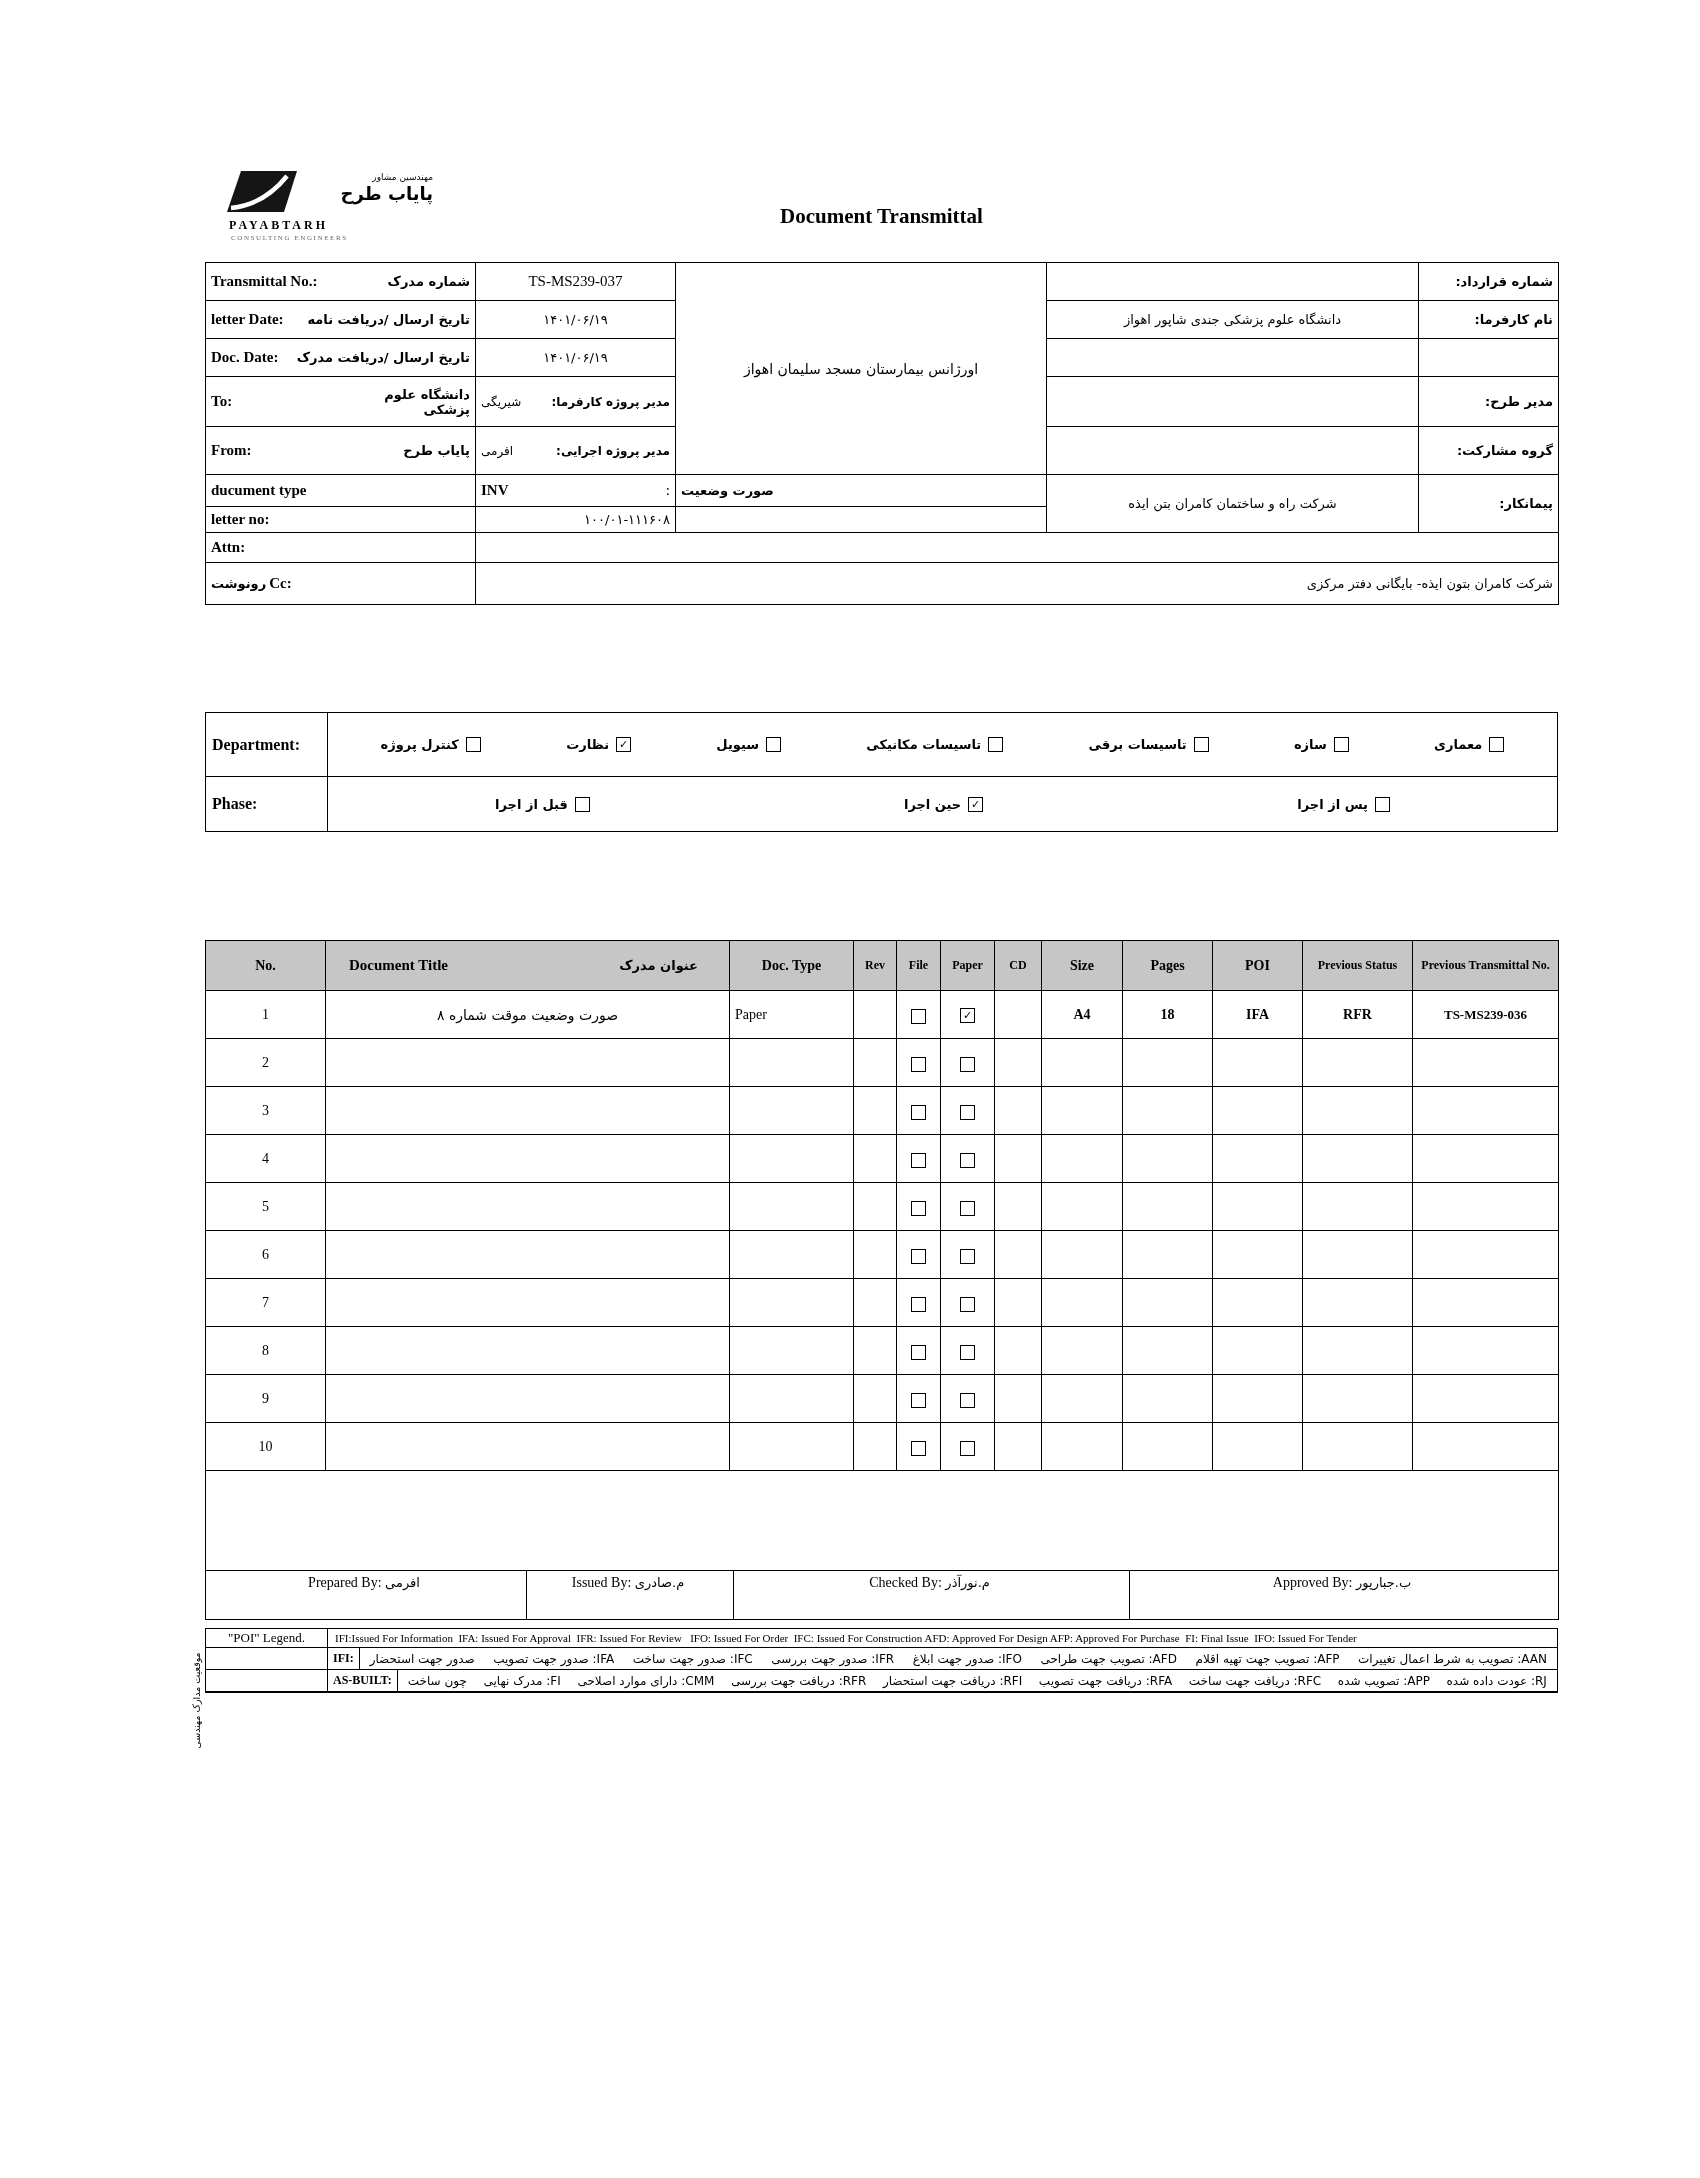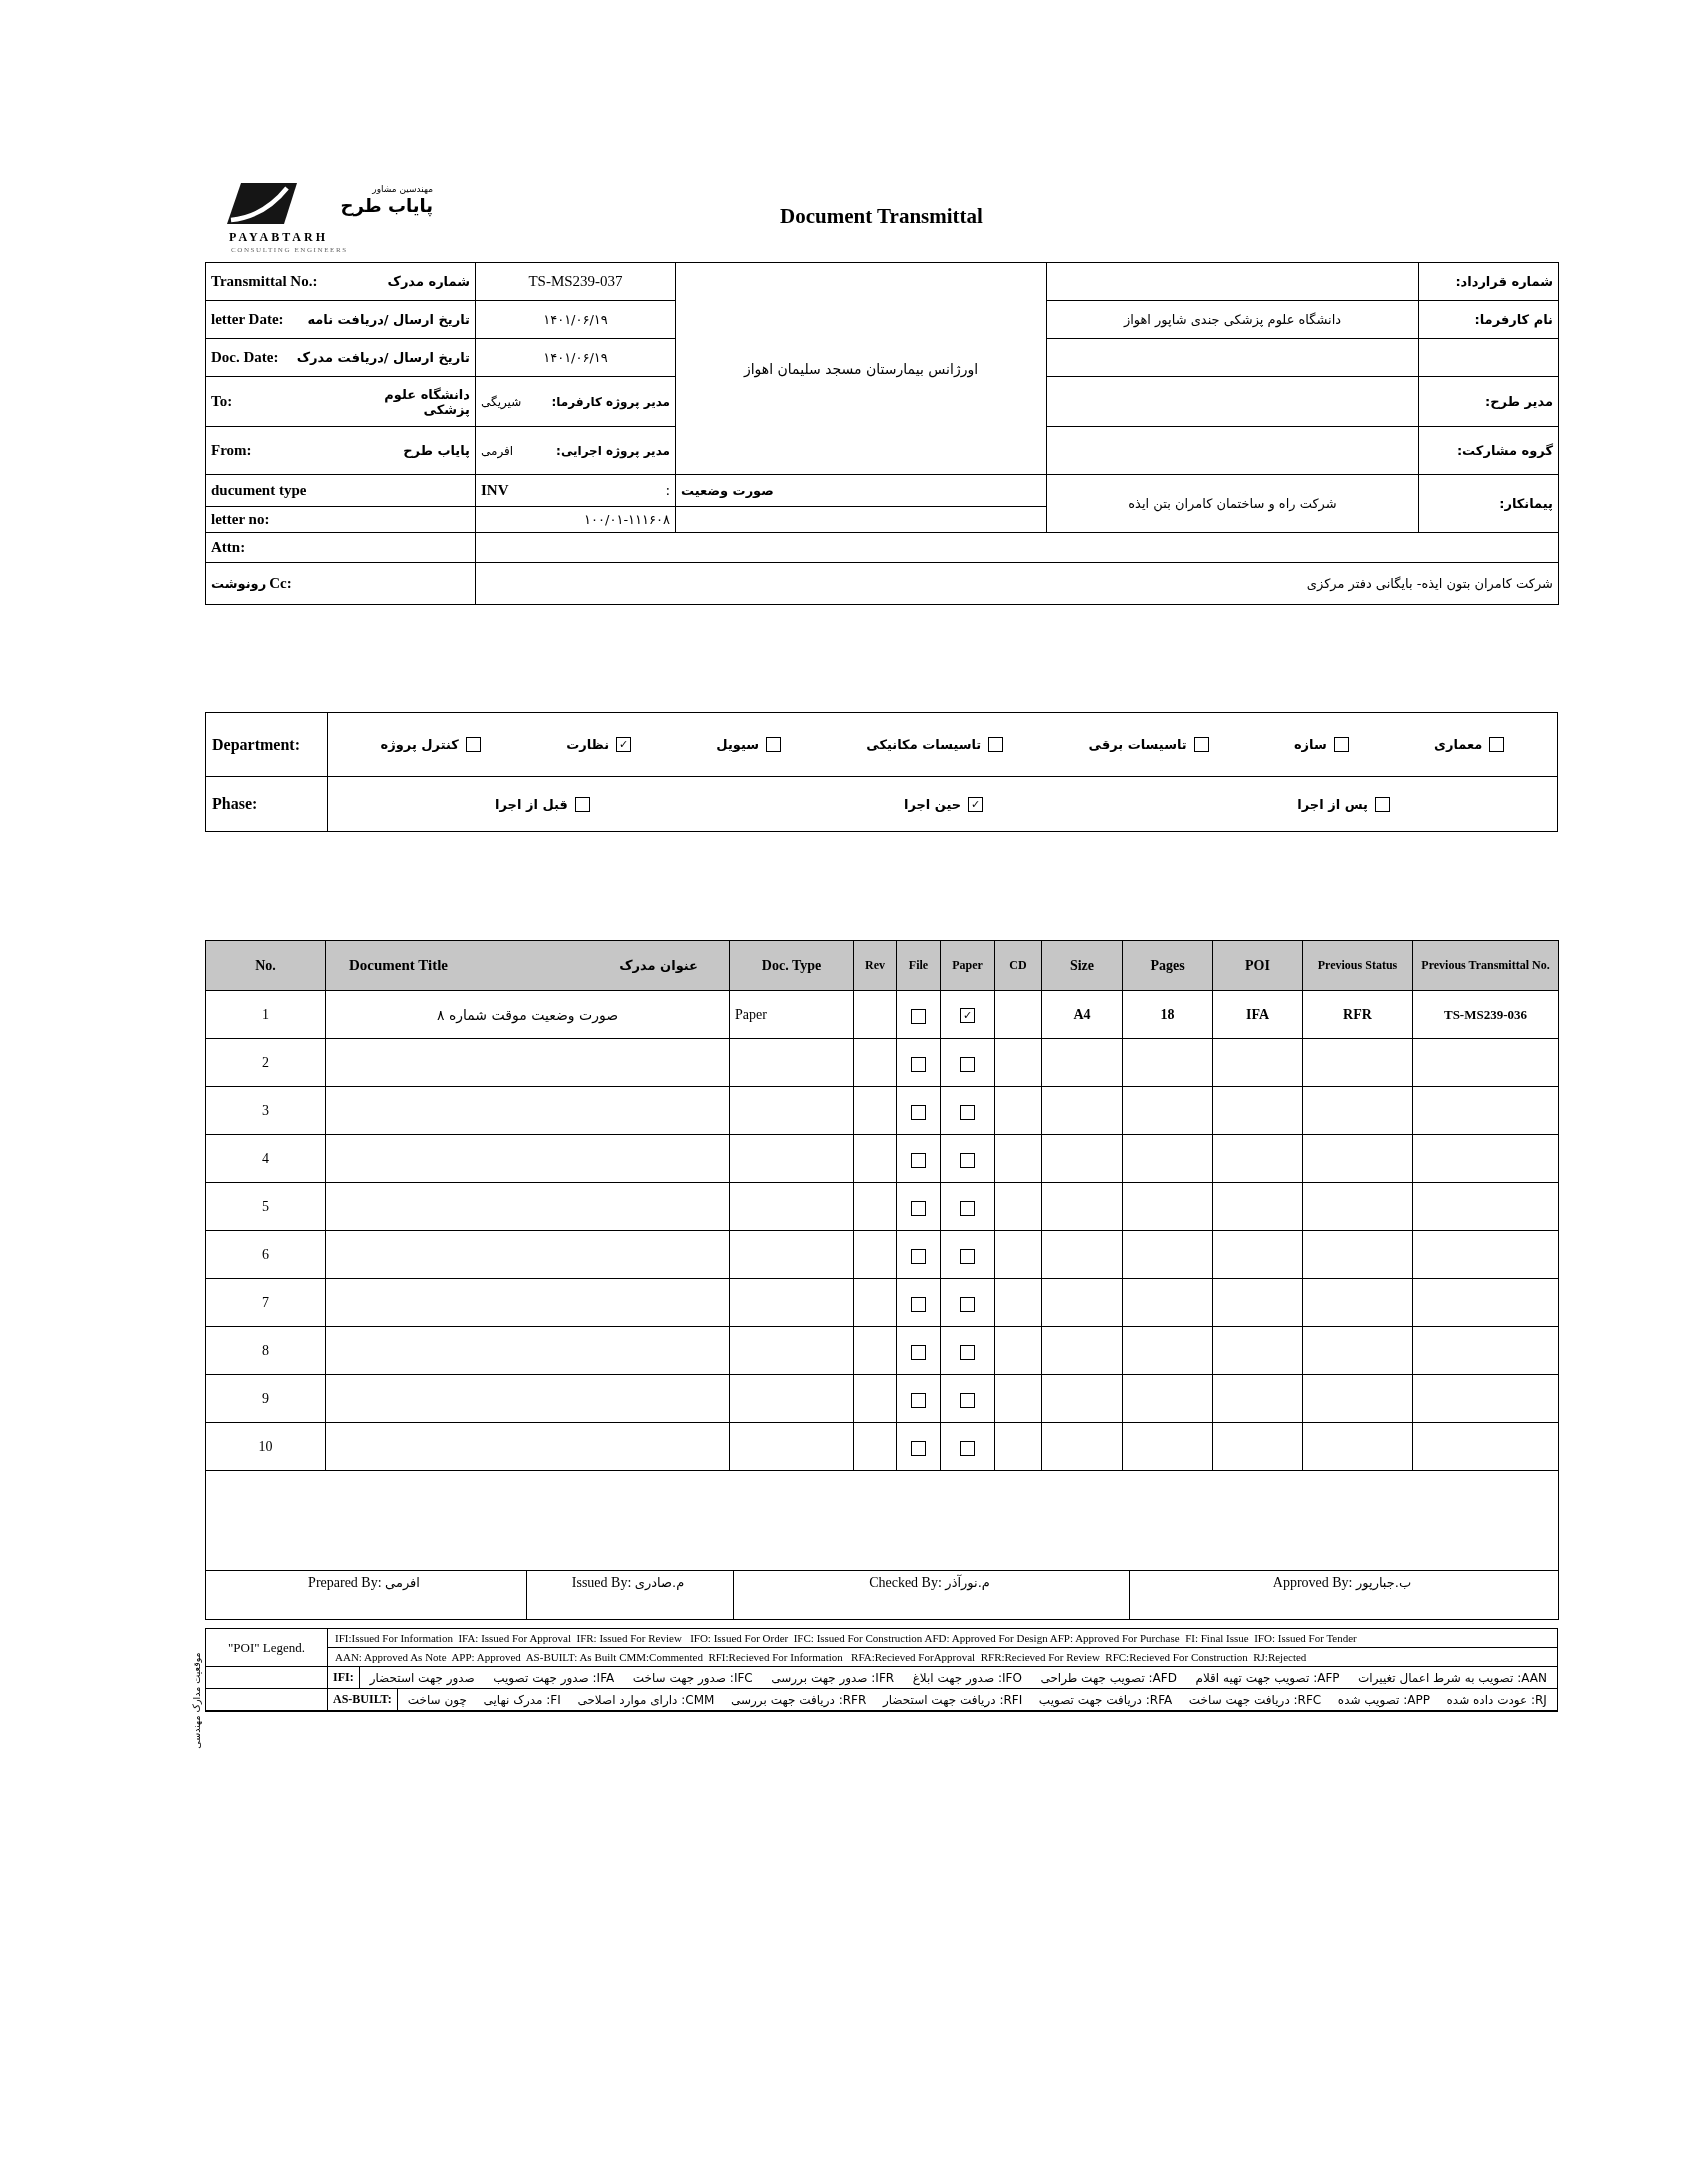"مهندسین مشاور" .logo { top: 12px -> 0 }
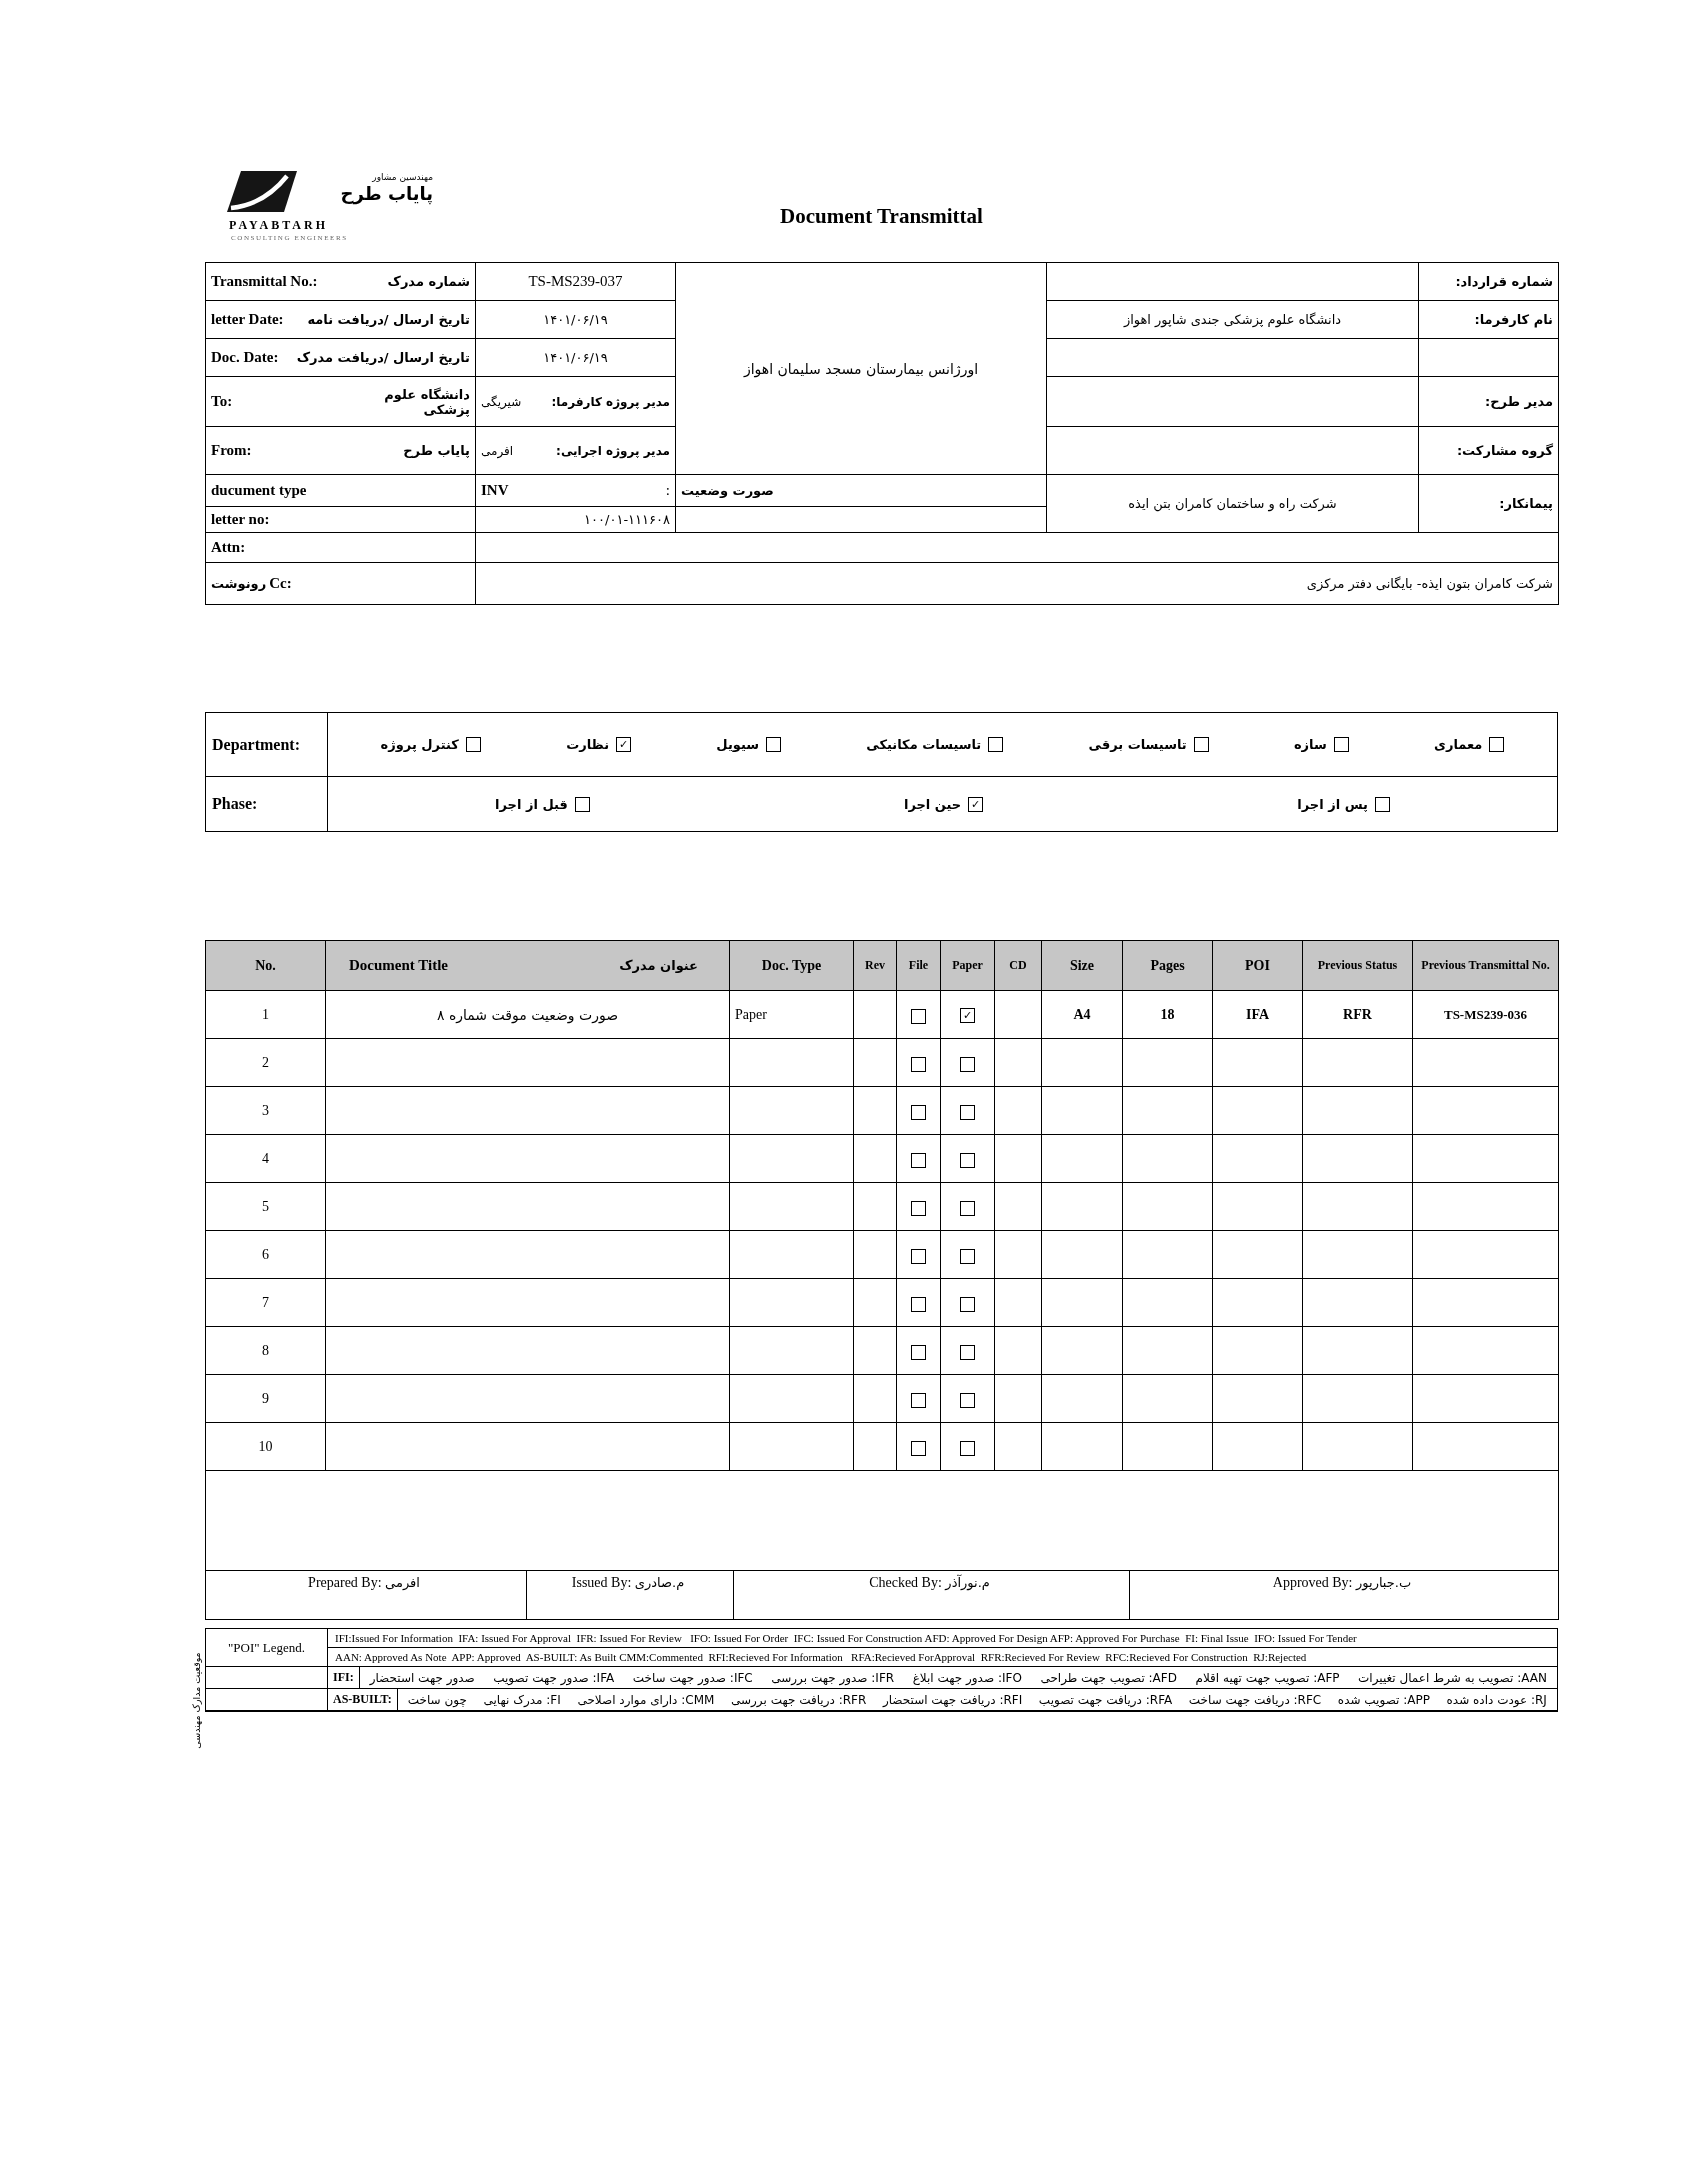"AAN: Approved As Note APP:" div.lgenl { html: <div>AAN: Approved As Note APP: Approved AS-BUILT: As Built CMM:Commented RFI:Recieved For Information RFA:Recieved ForApproval RFR:Recieved For Review RFC:Recieved For Construction RJ:Rejected</div> -> none }
